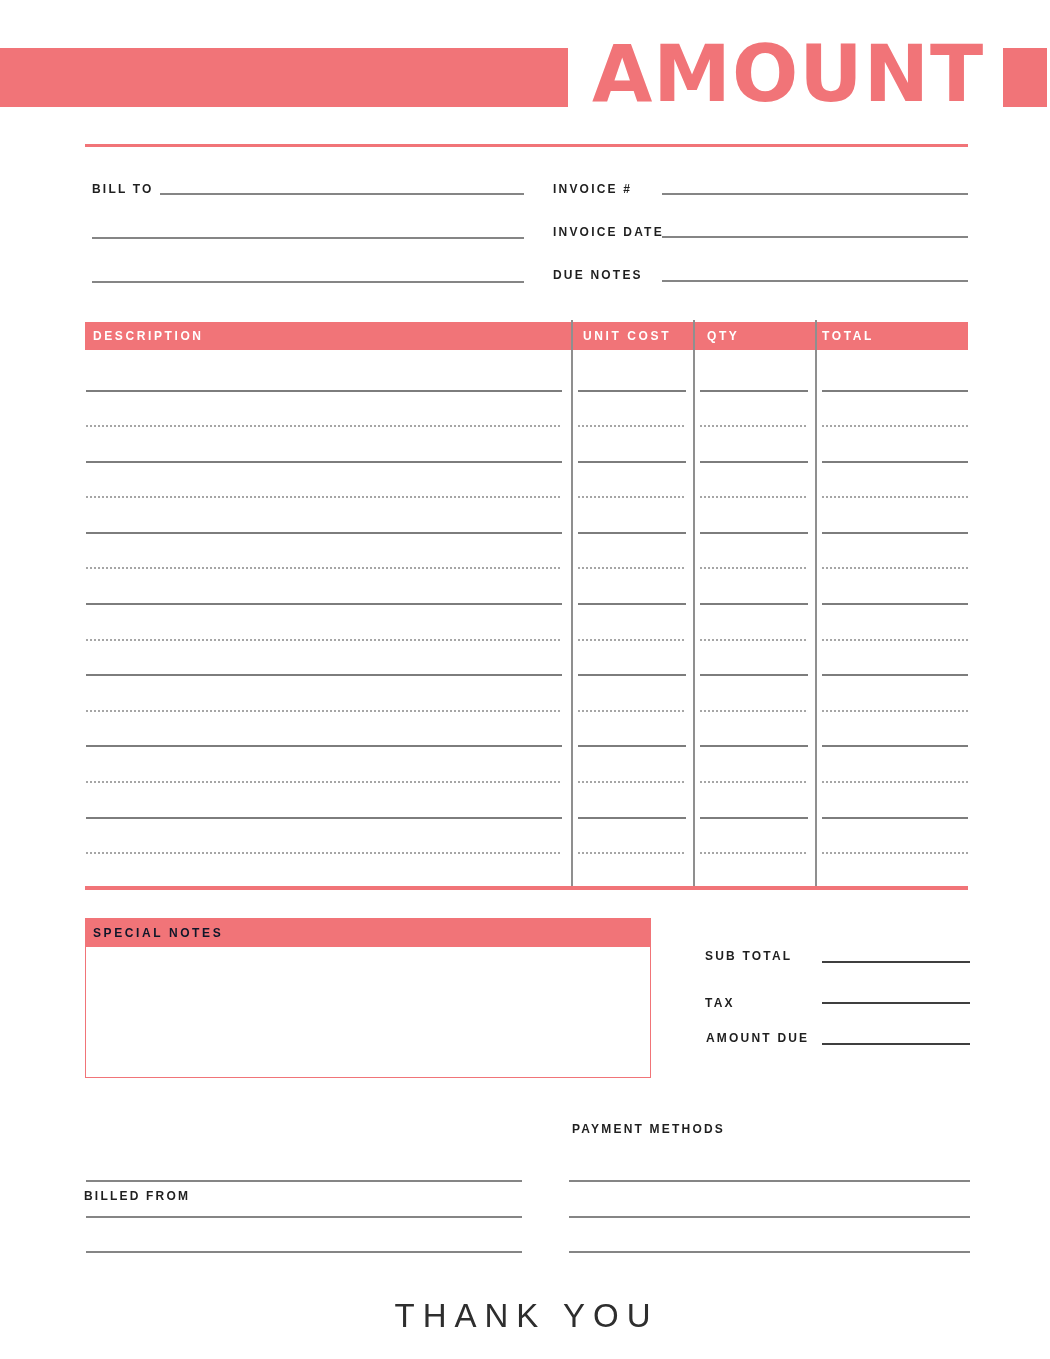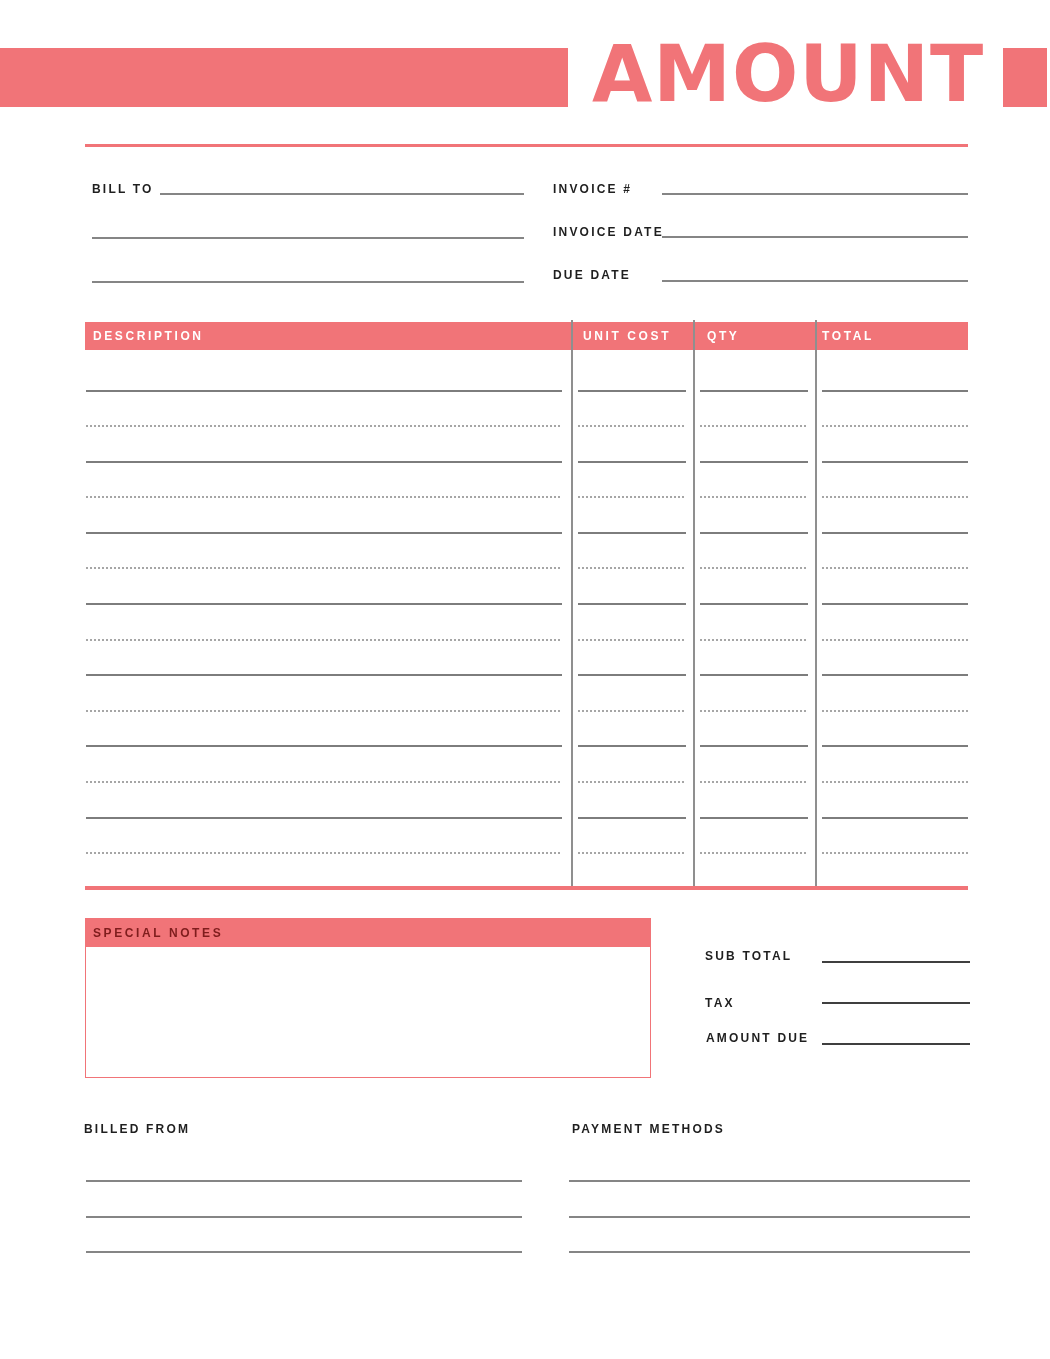"DUE DATE" div.label { text: DATE -> NOTES }
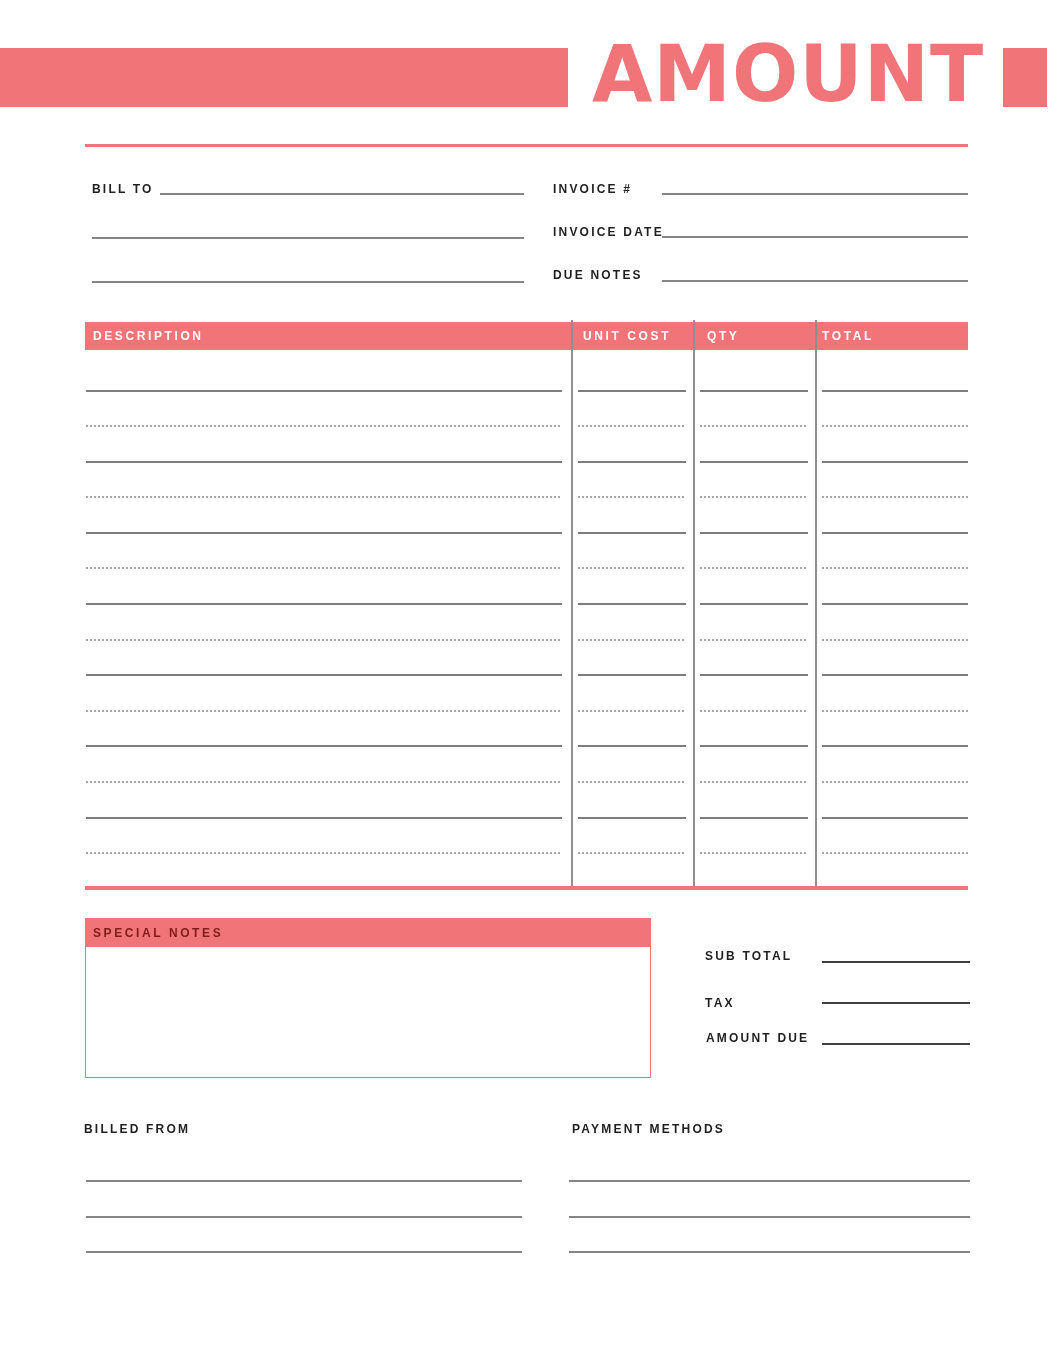"SPECIAL NOTES" .notes-bar .nb-label { color: #7f1d1d -> #0f172a }
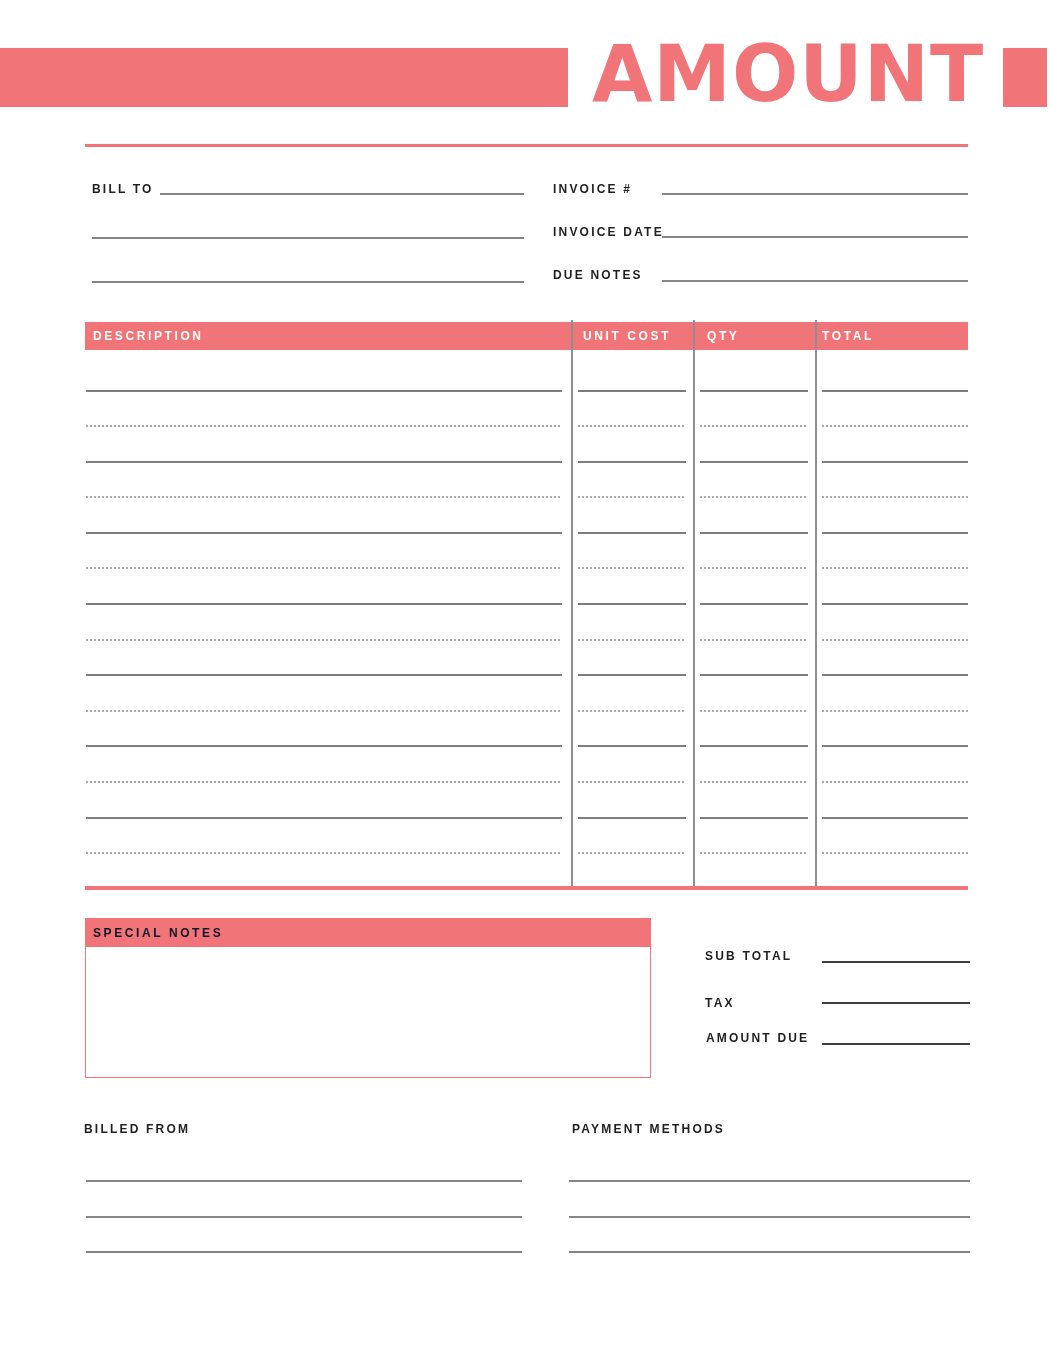"BILLED FROM" div.label { top: 1123px -> 1190px }
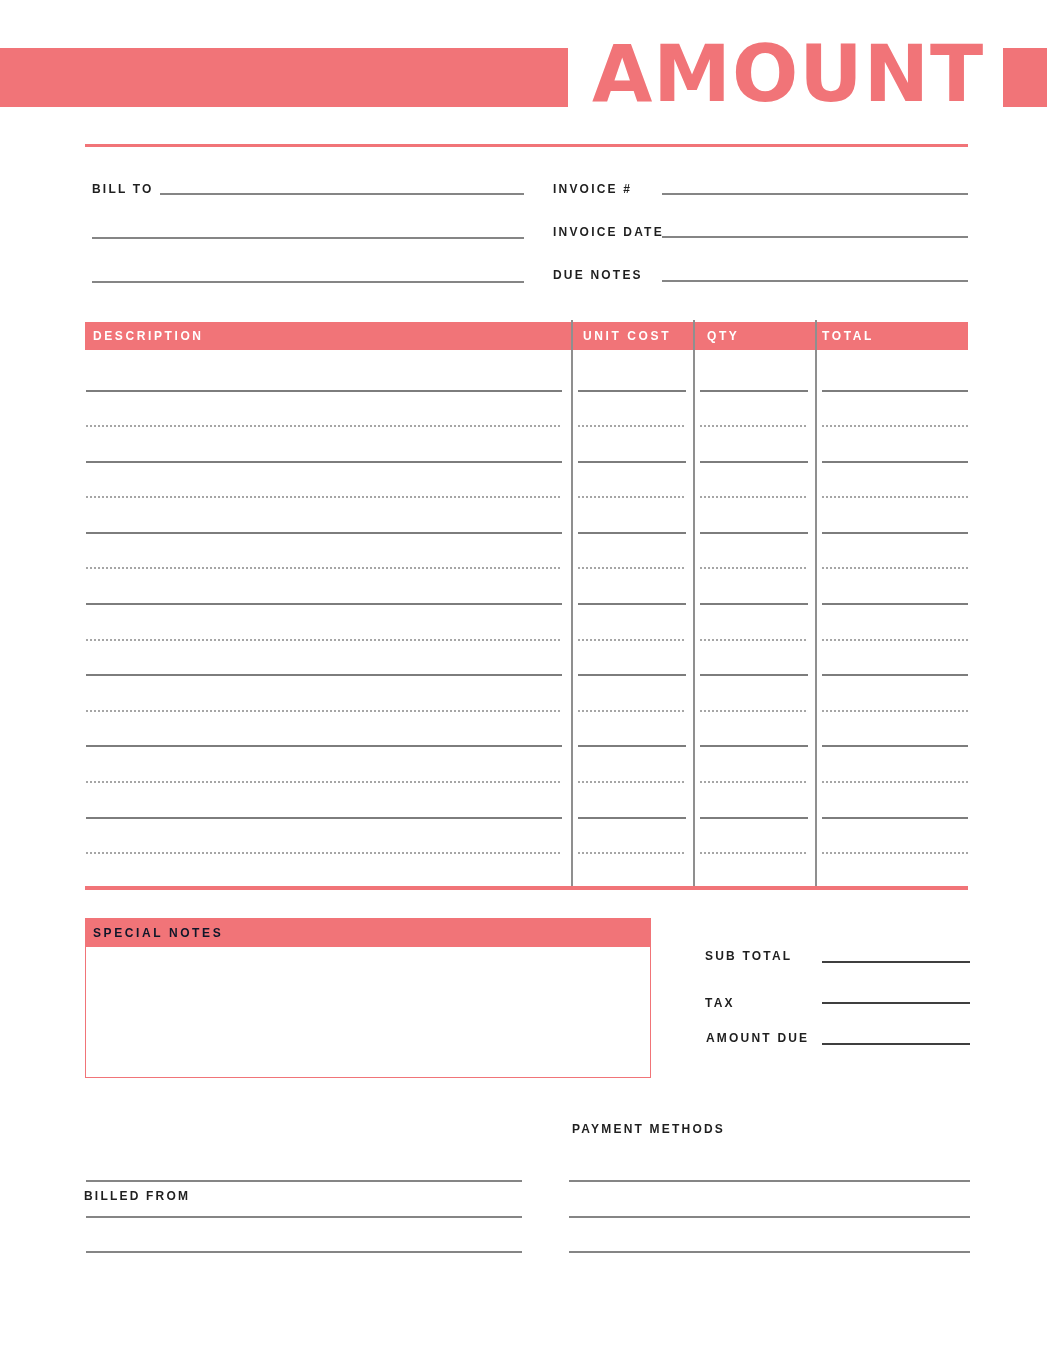"THANK YOU" div.thanks { html: none -> <div>THANK YOU</div> }
